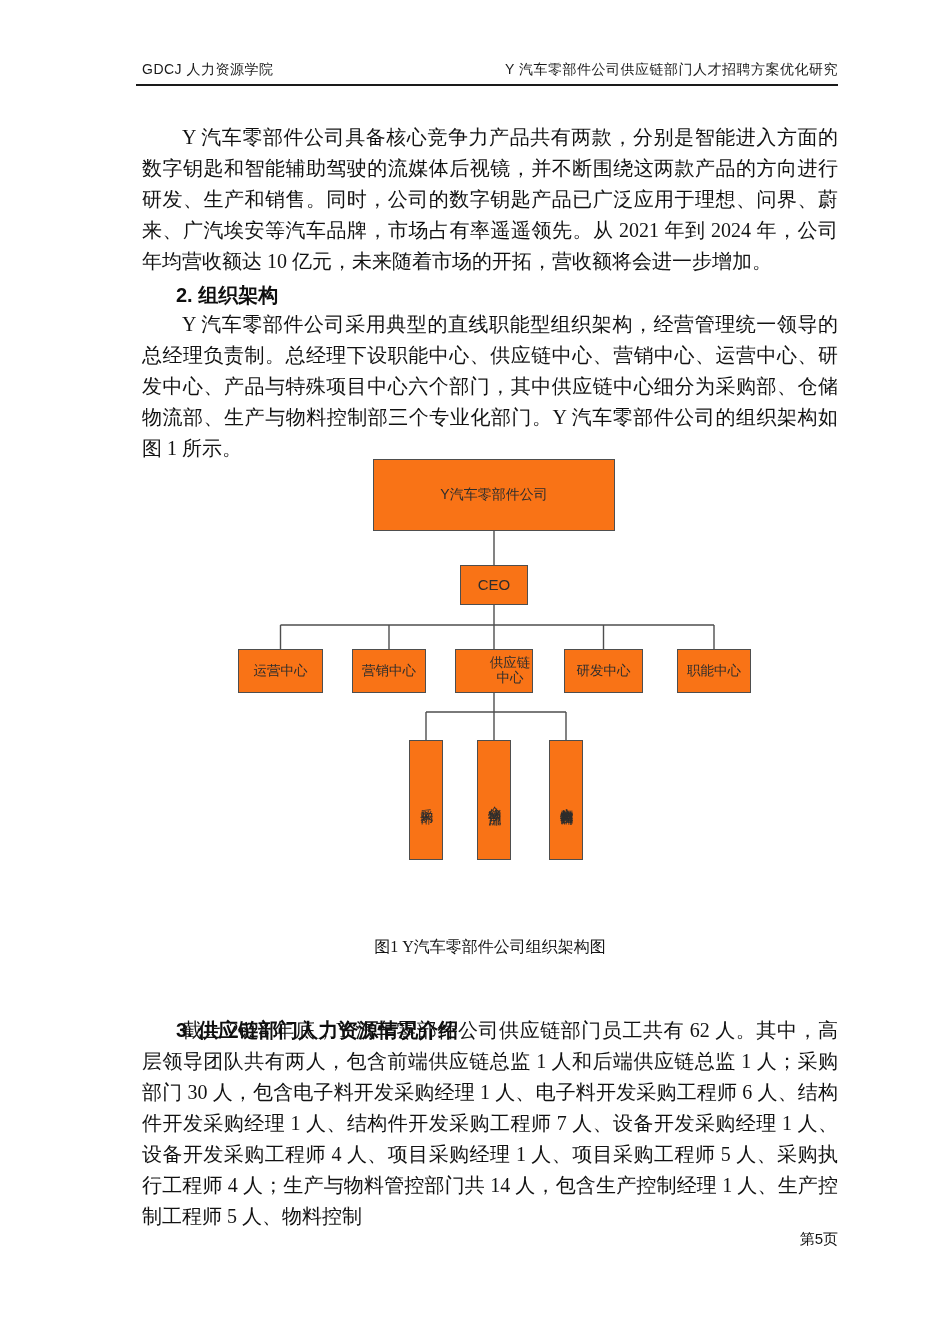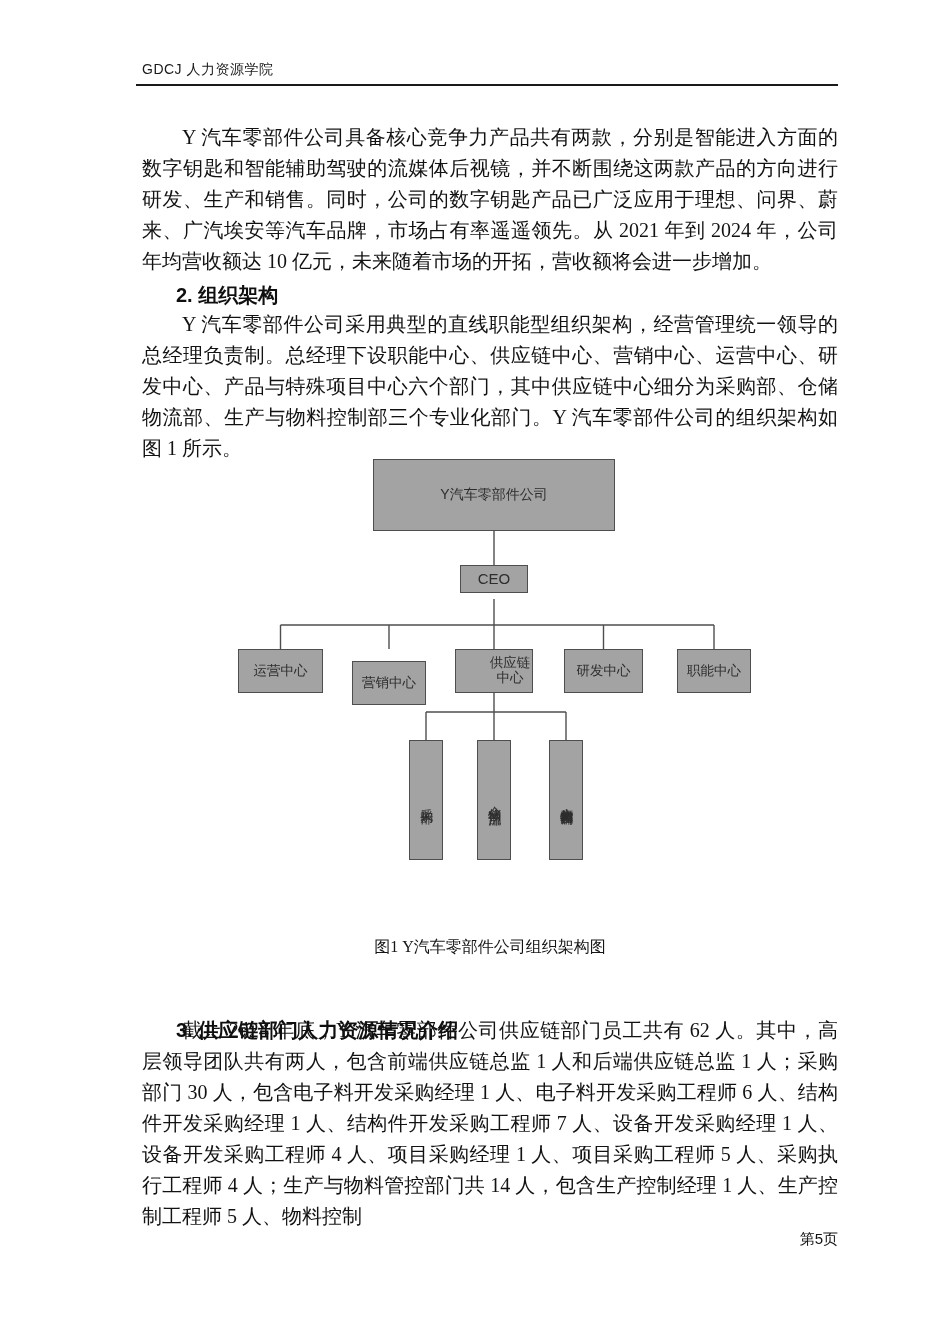"Y 汽车零部件公司供应链部门人才招聘方案优化研究" span { html: none -> <span>Y 汽车零部件公司供应链部门人才招聘方案优化研究</span> }
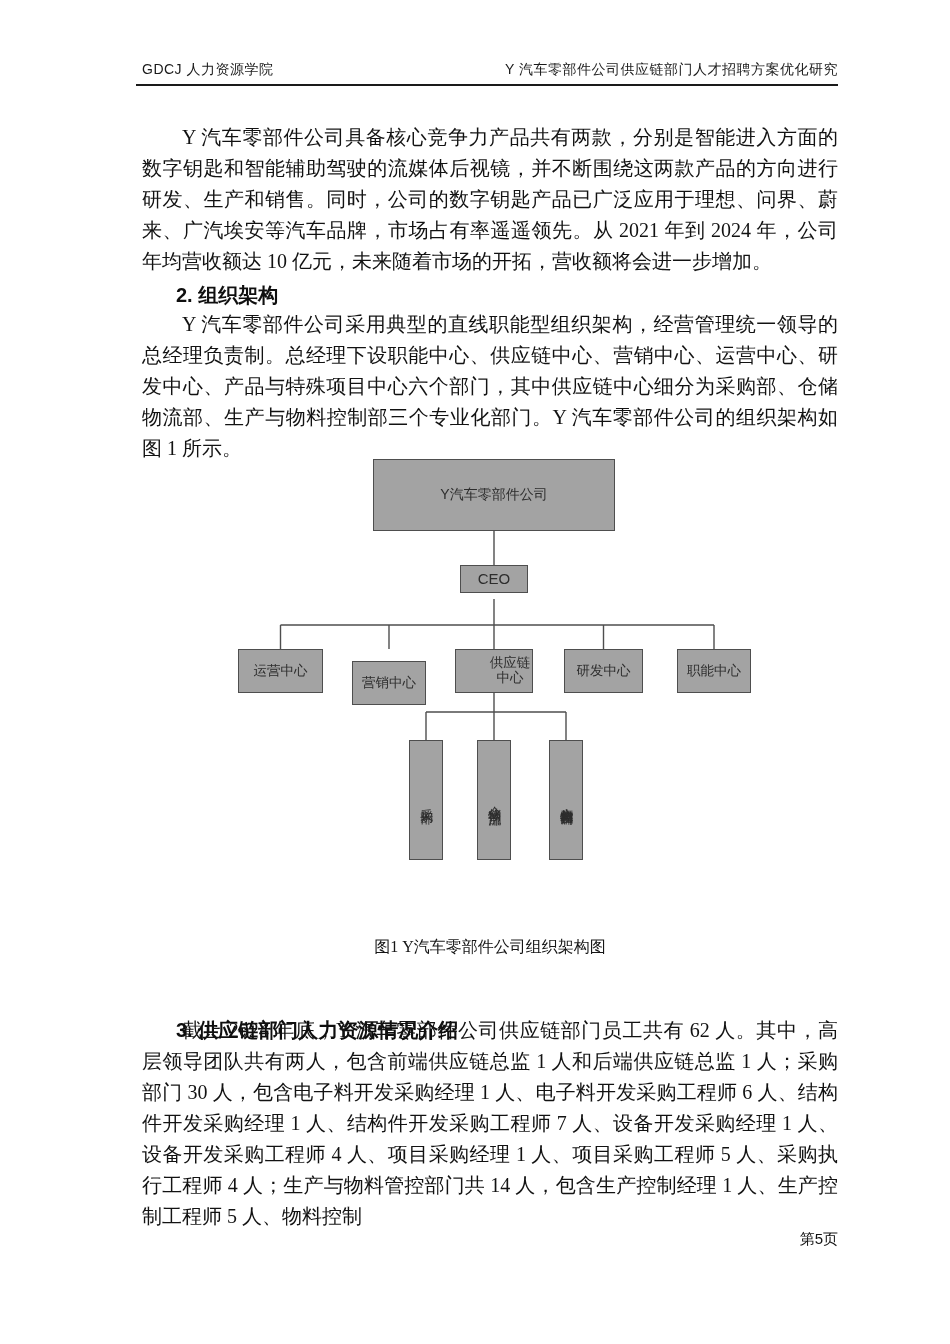"Y汽车零部件公司" .node { background: #a3a3a3 -> #f97316 }
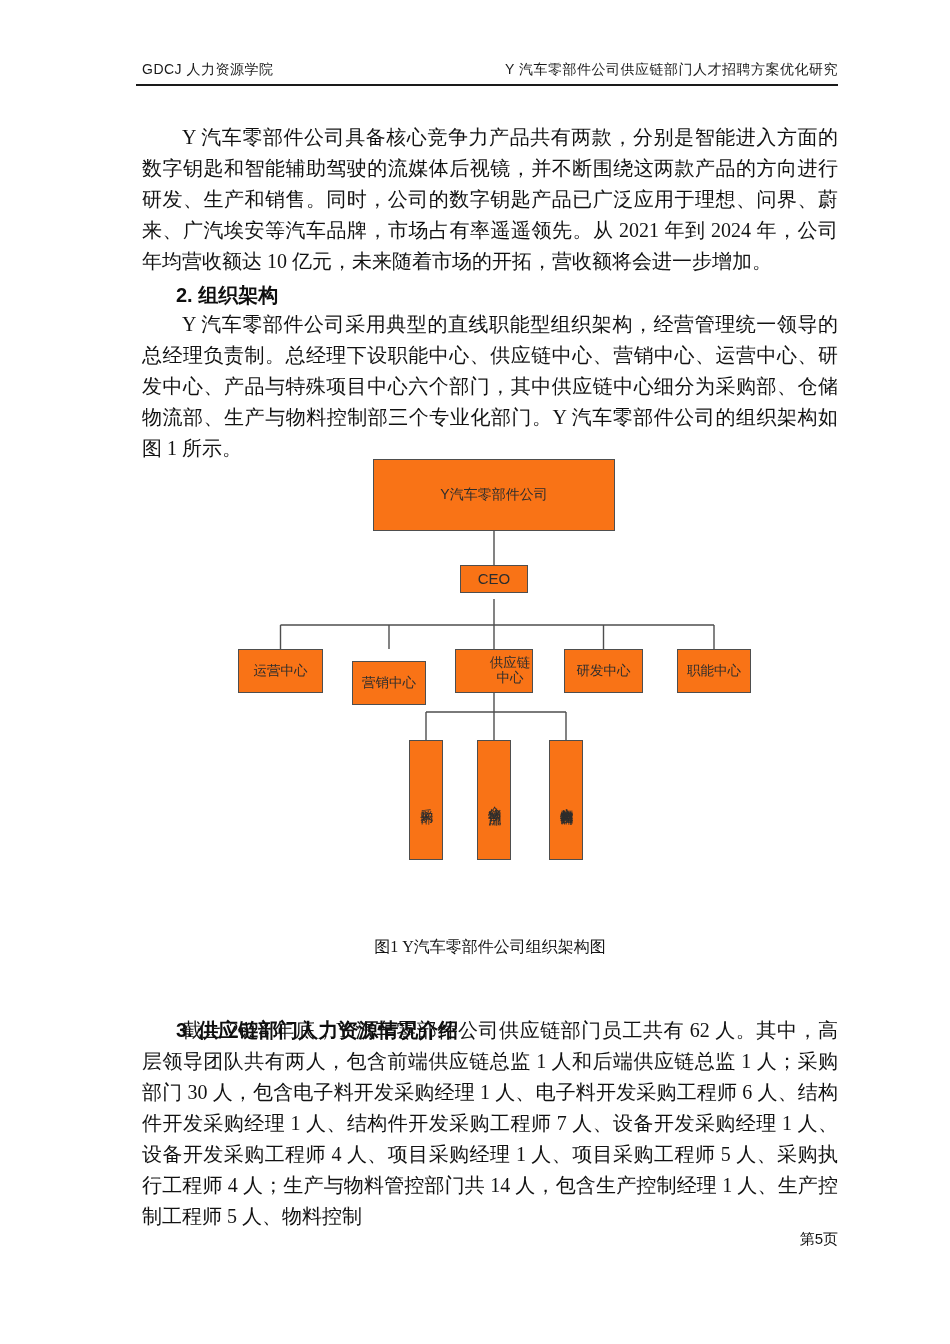"CEO" .node-ceo { height: 28px -> 40px }
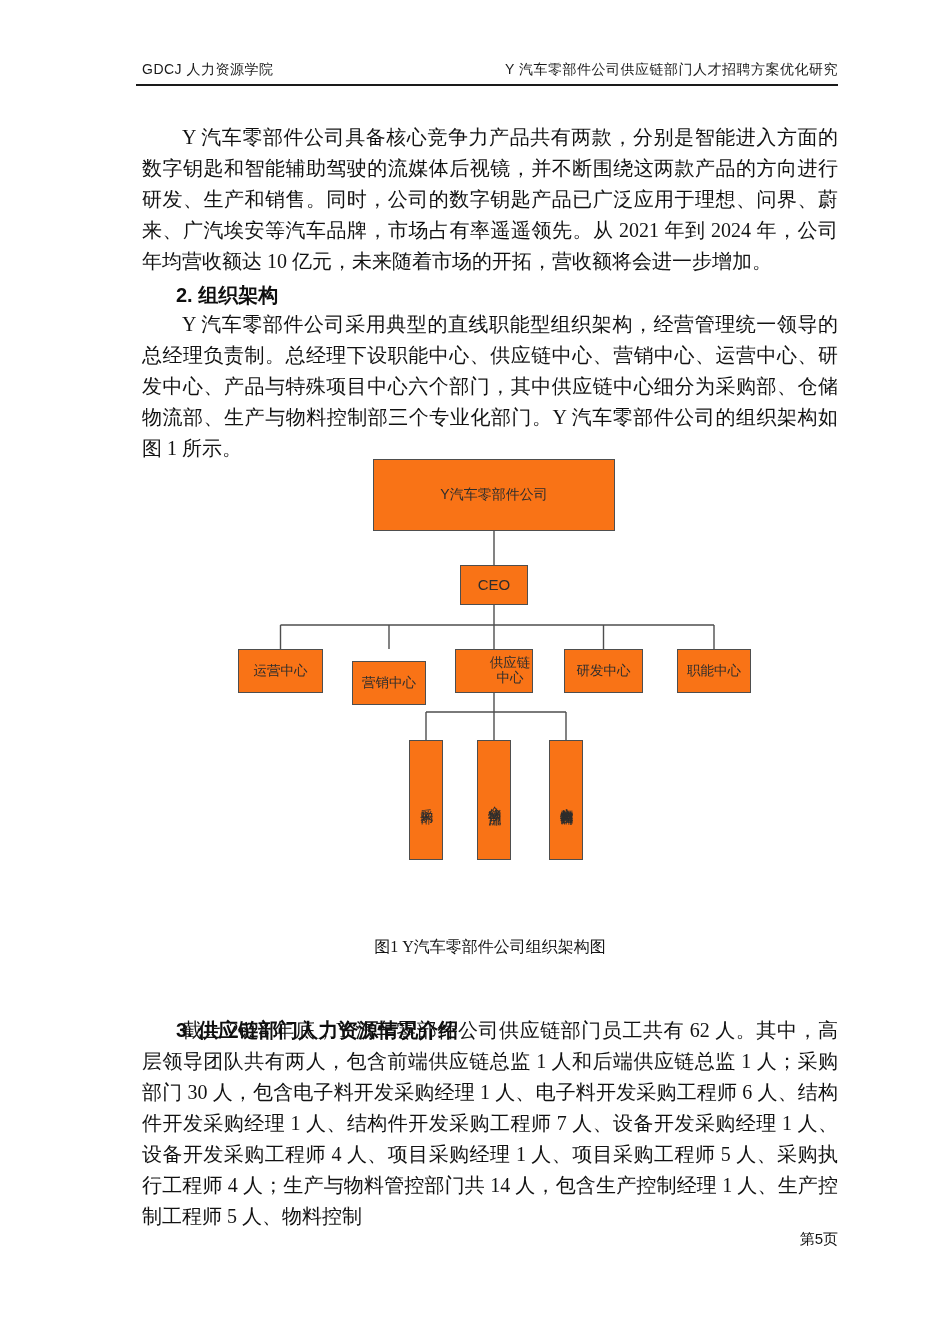"营销中心" .node-c1 { margin-top: 12px -> none }
